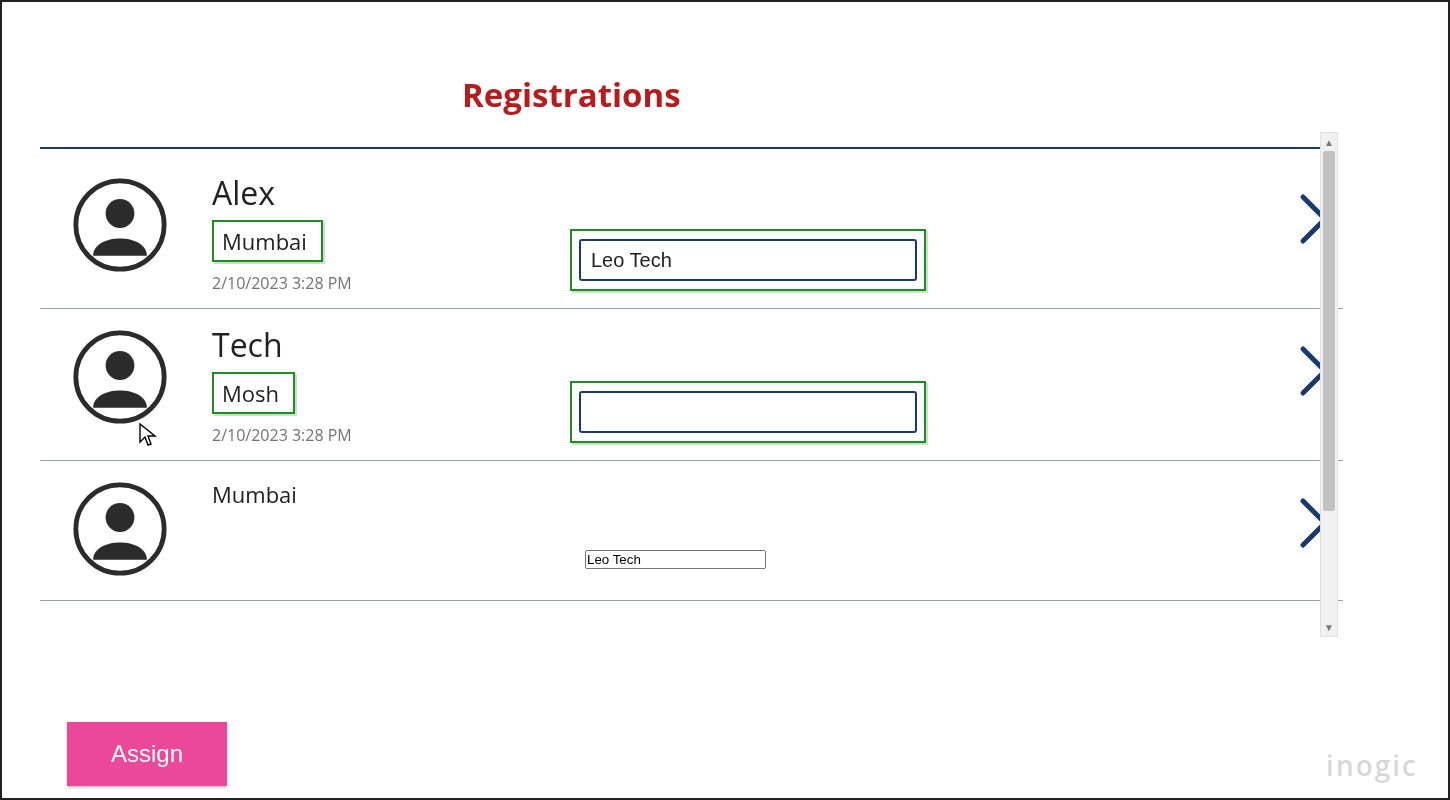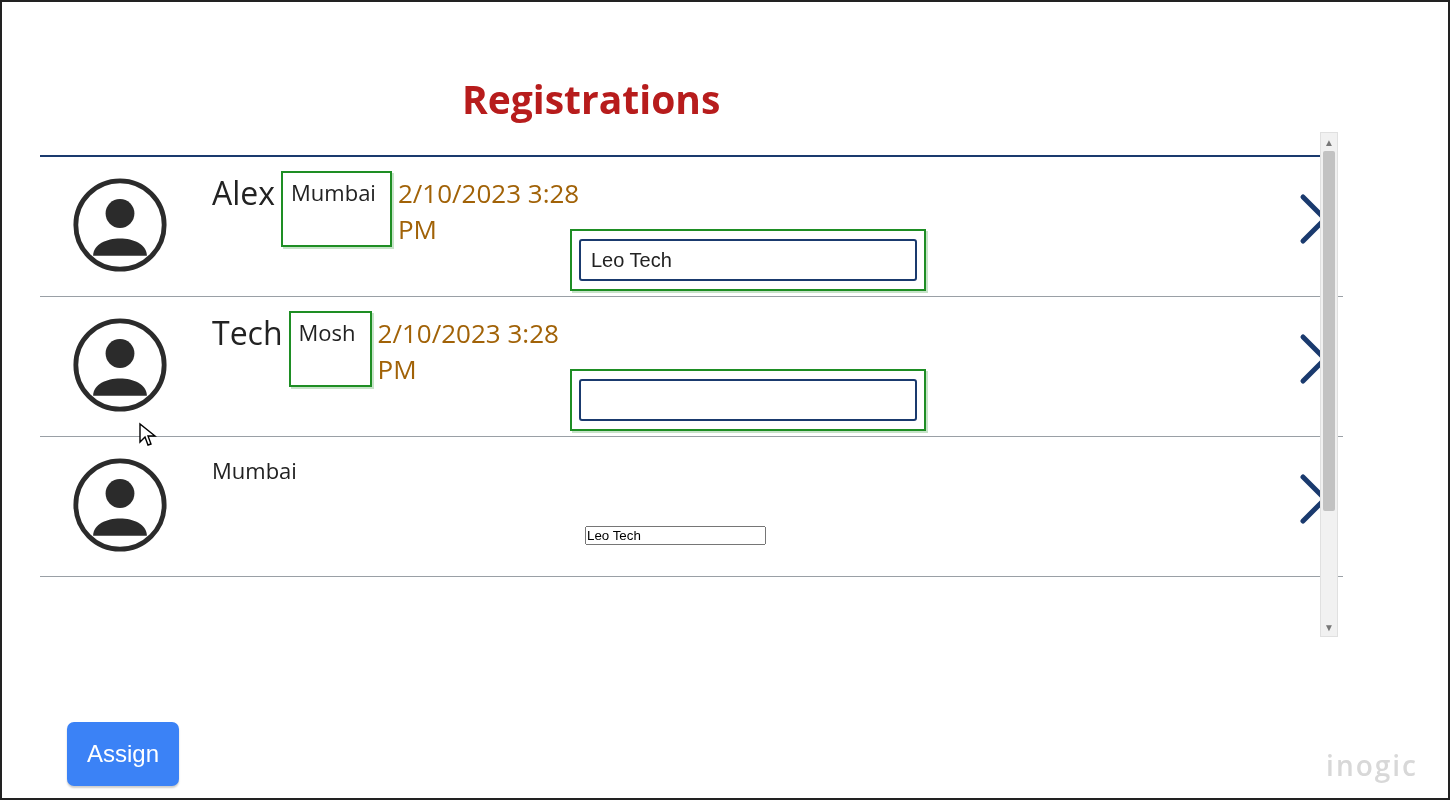"Registrations" .title { font-size: 39px -> 33px }
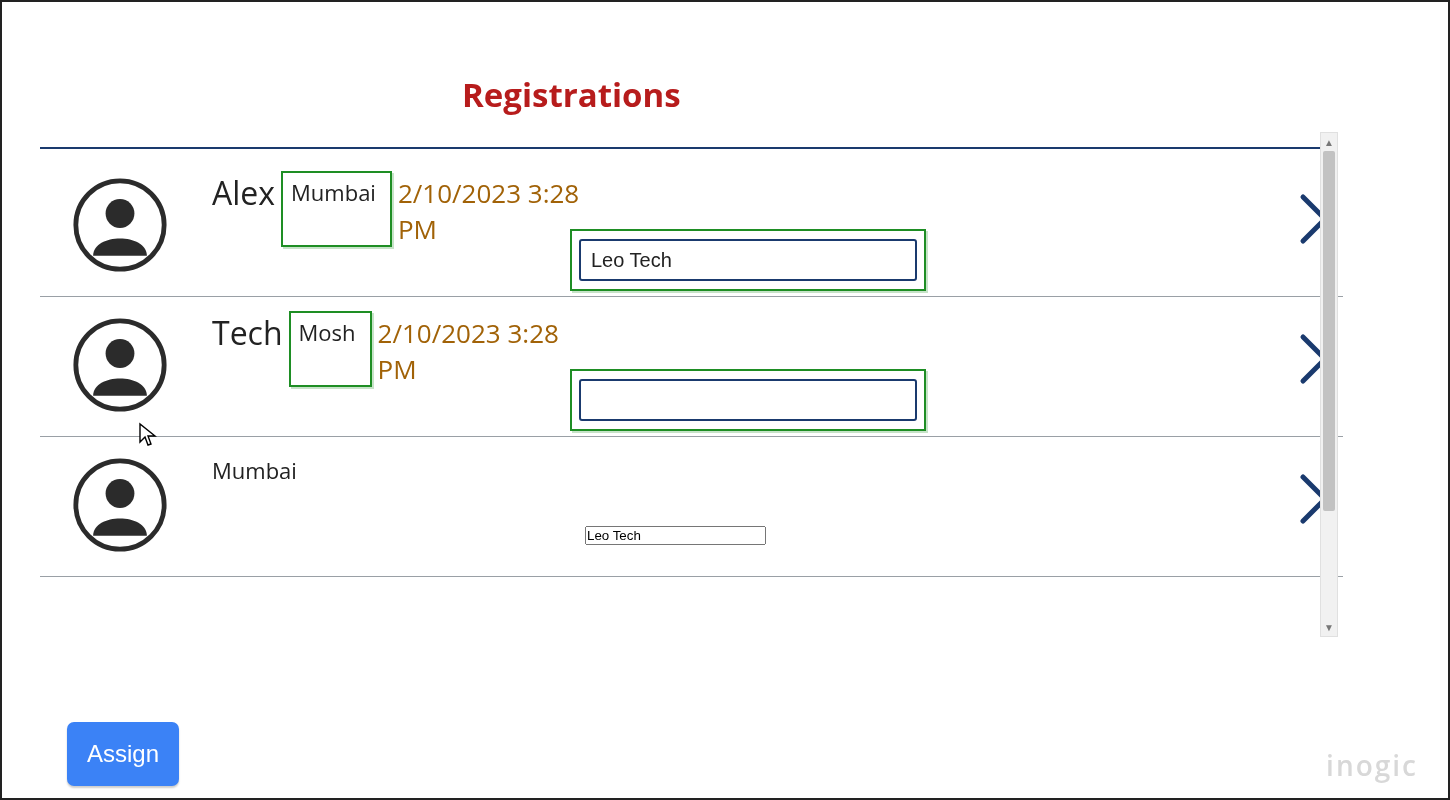"Alex" .info { flex-direction: none -> column }
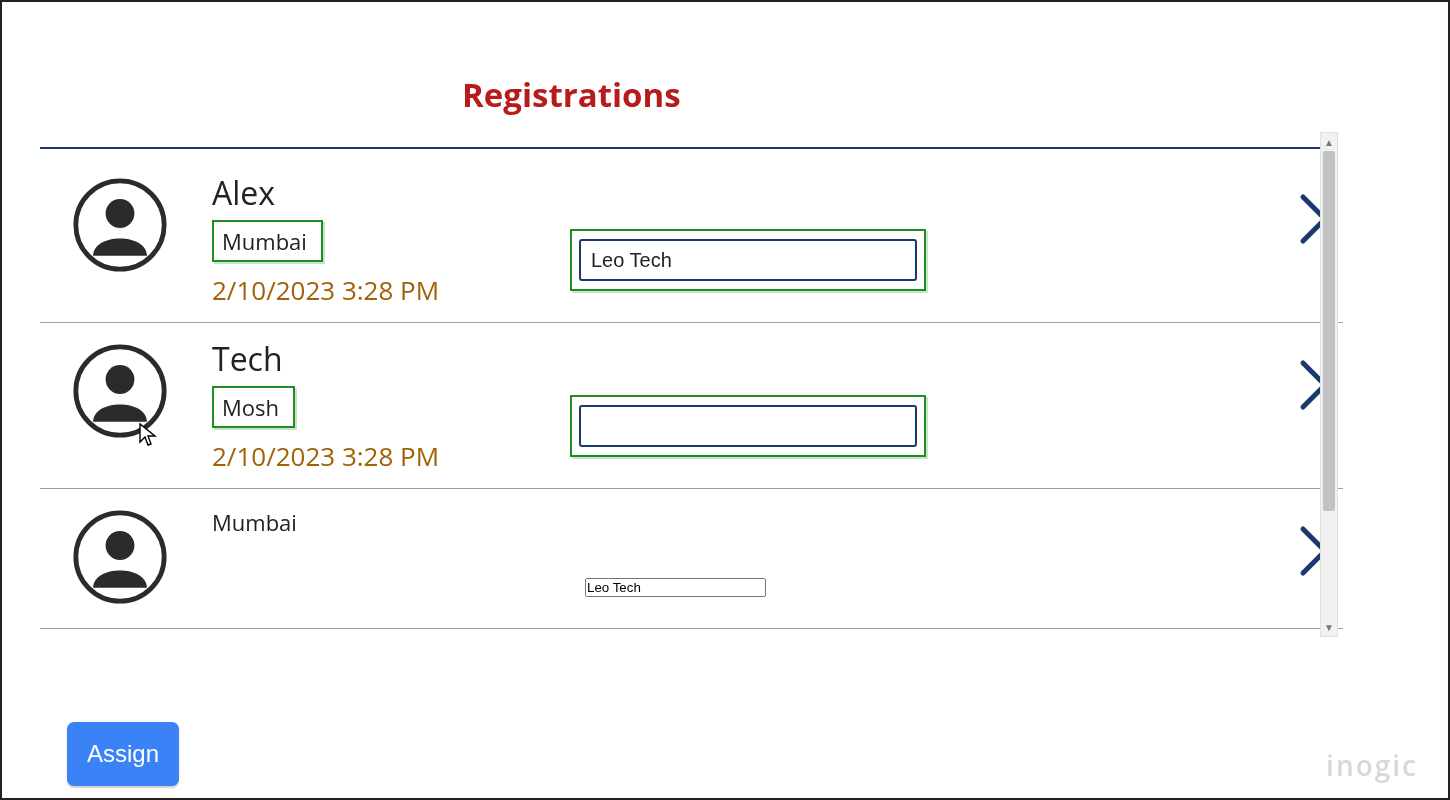"2/10/2023 3:28 PM" .ts { color: #a16207 -> #737373; font-size: 26px -> 16px }
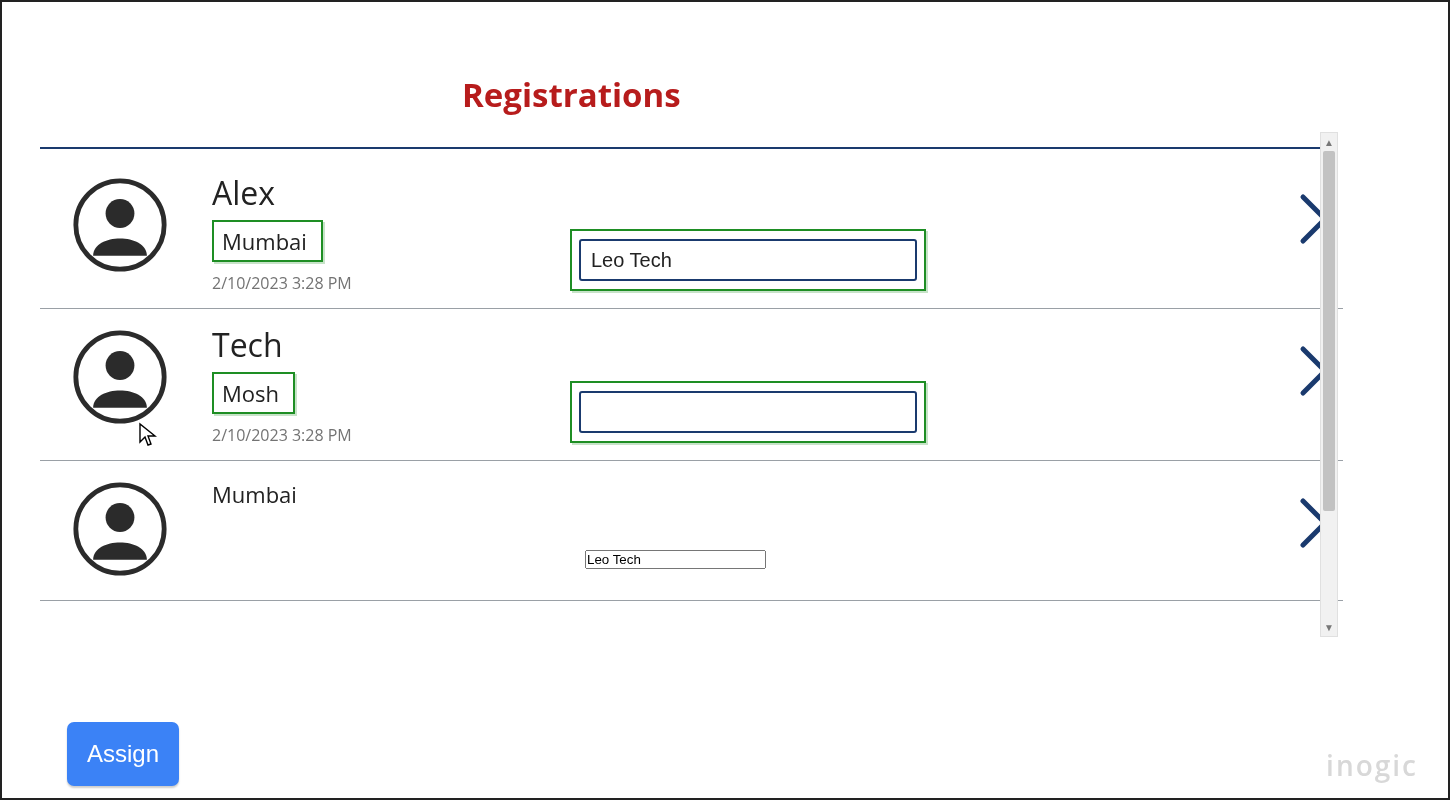"Assign" .assign { background: #3b82f6 -> #ec4899; border-radius: 7px -> 0; padding: 18px 20px -> 18px 44px }
